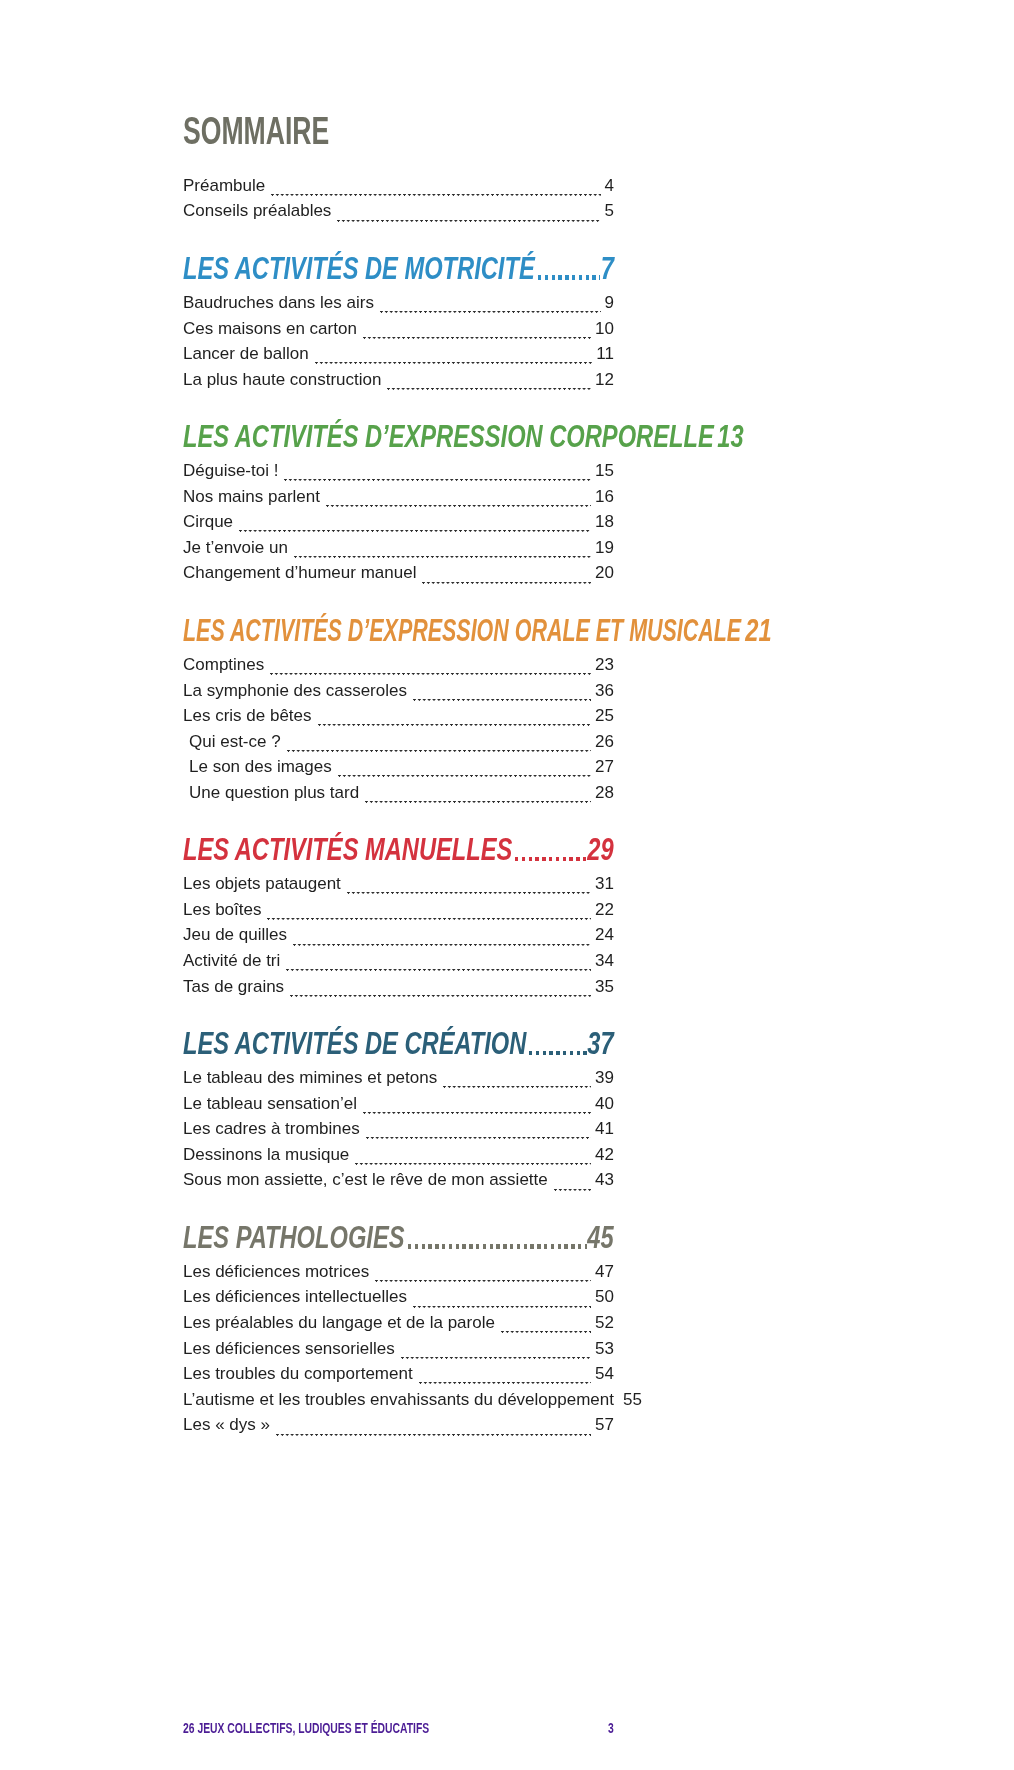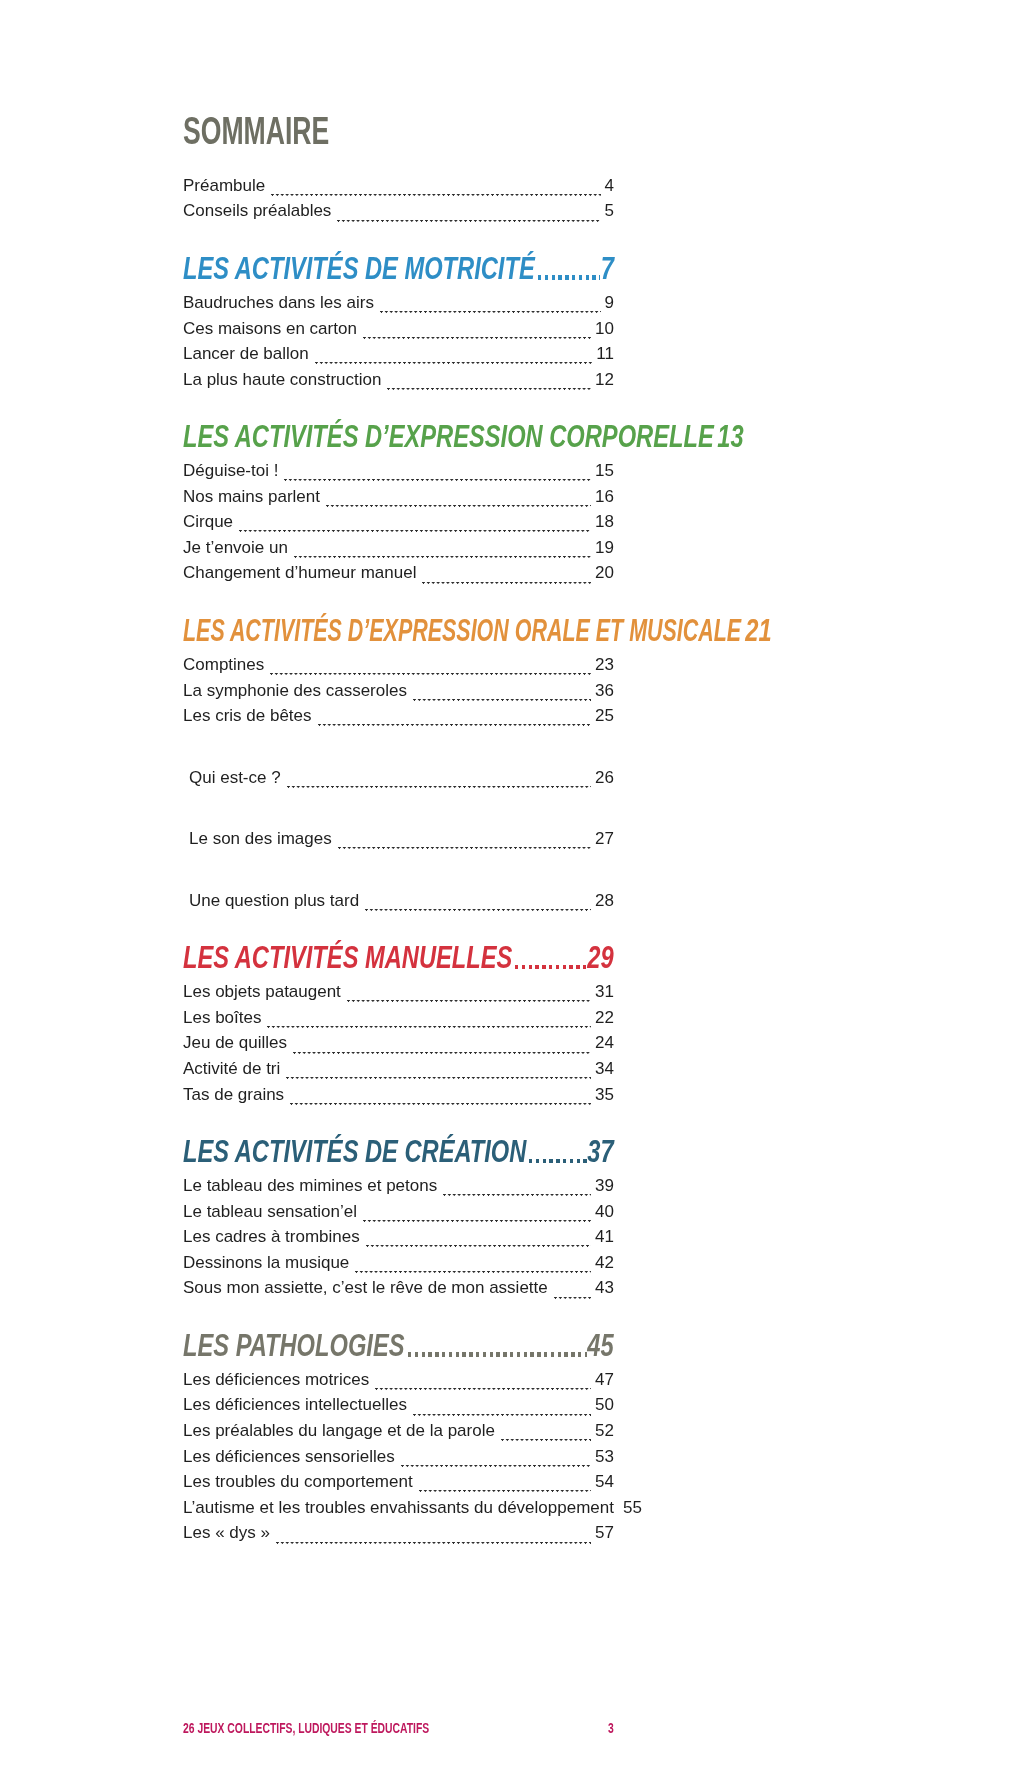"Qui est-ce ?" .row.indent { margin-top: 36px -> none }
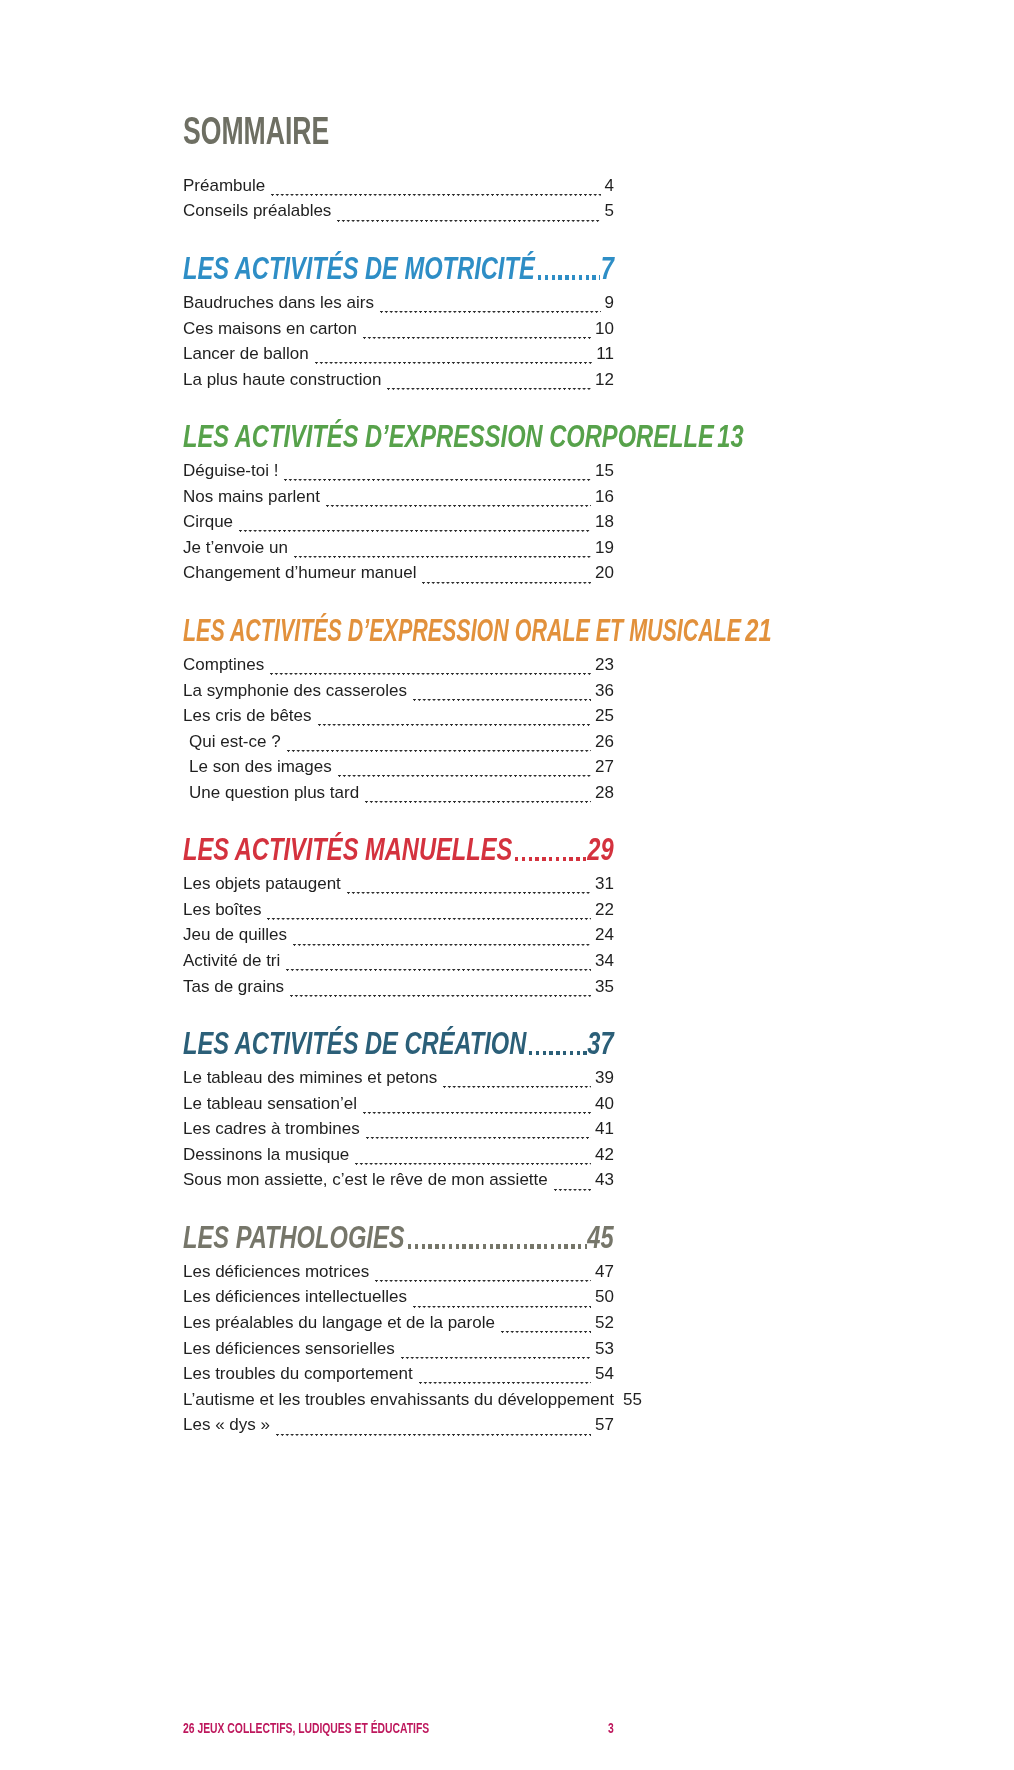"26 JEUX COLLECTIFS, LUDIQUES ET" .footer { color: #be185d -> #4c1d95 }
